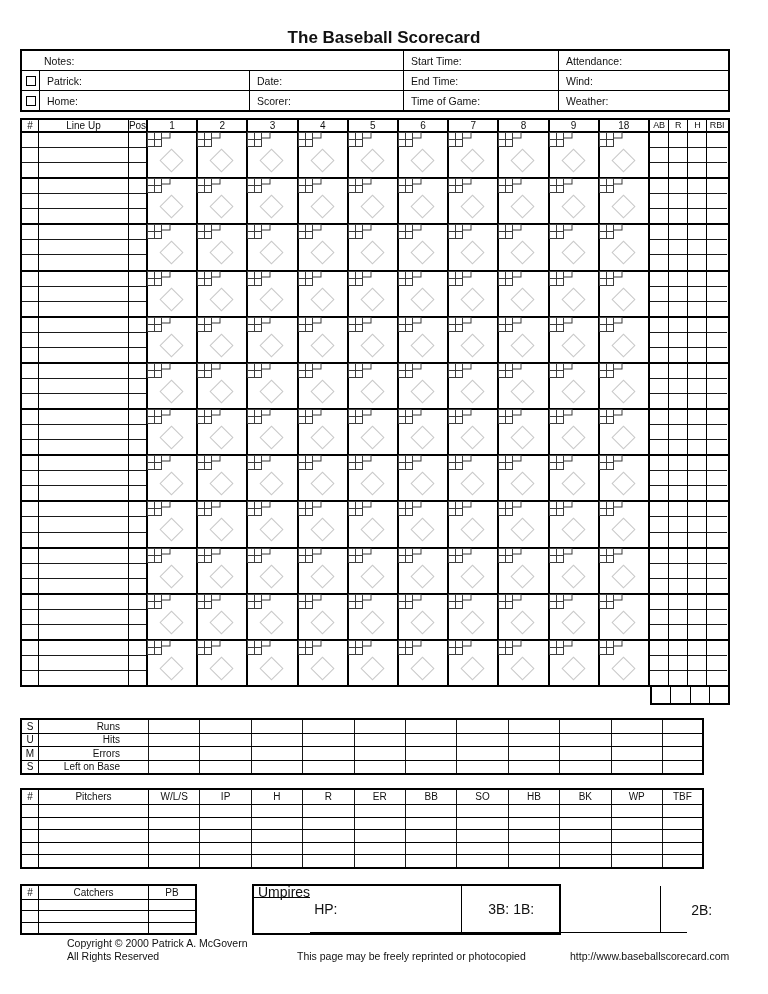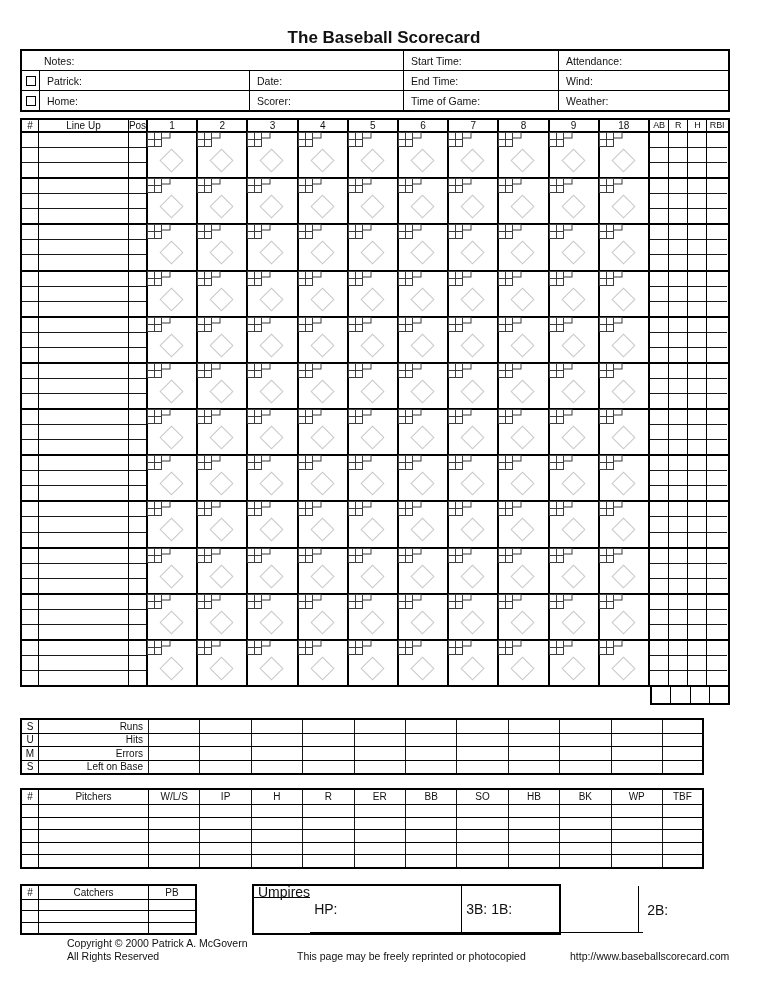"Runs" .sums-label { padding-right: 5px -> 28px }
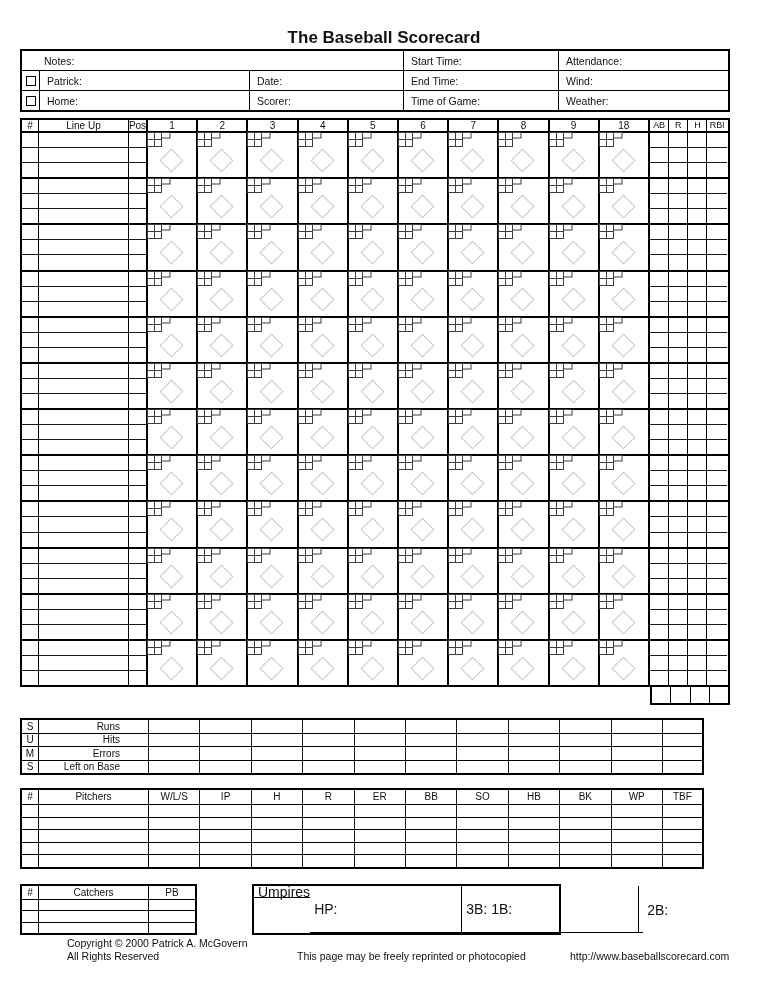"HP:" .ump-row { gap: none -> 22px }
